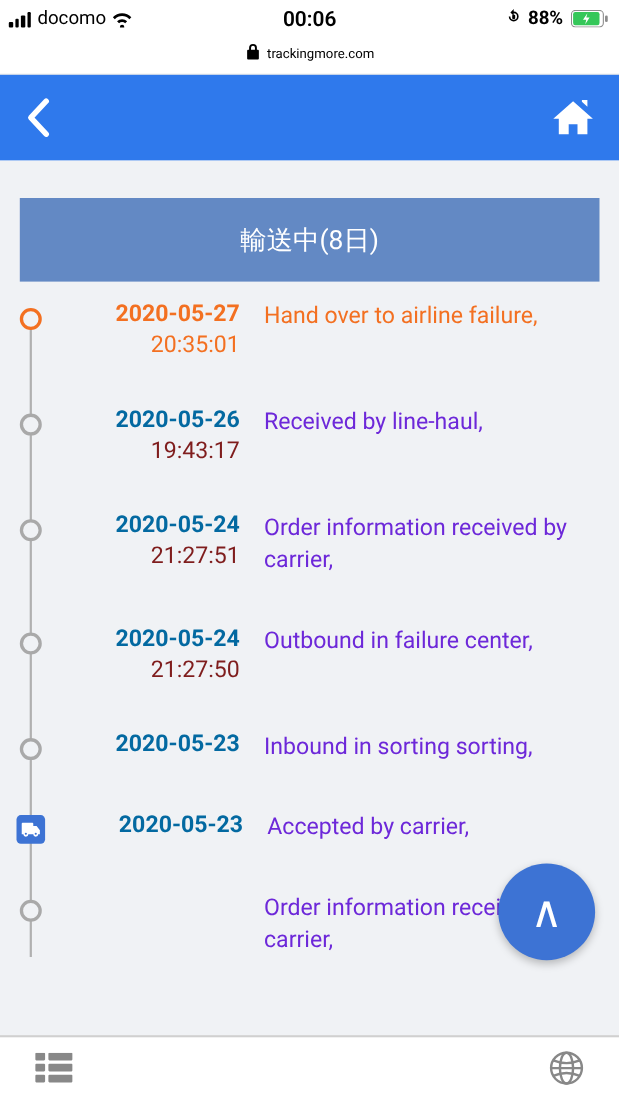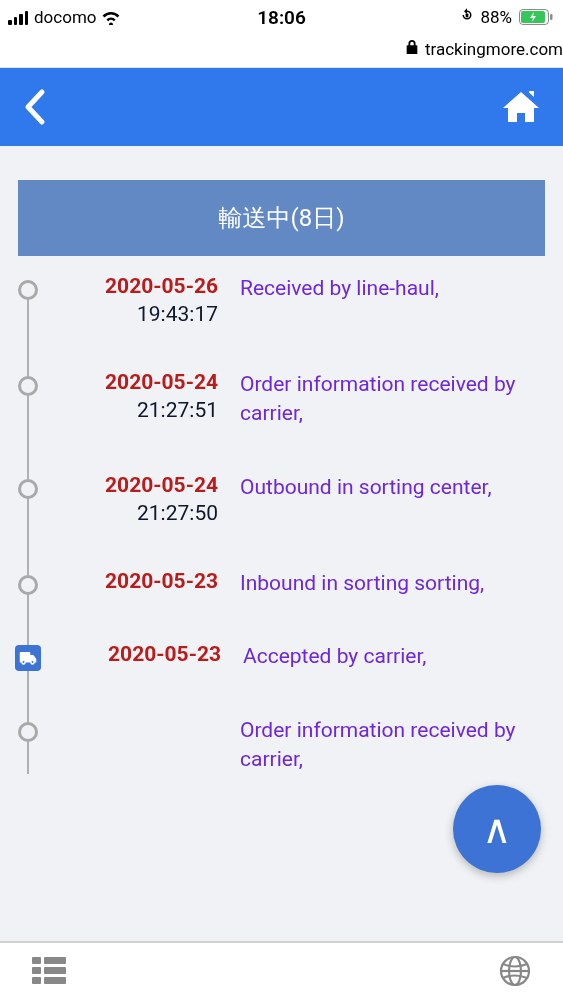"18:06" div.status-center { text: 18:06 -> 00:06 }
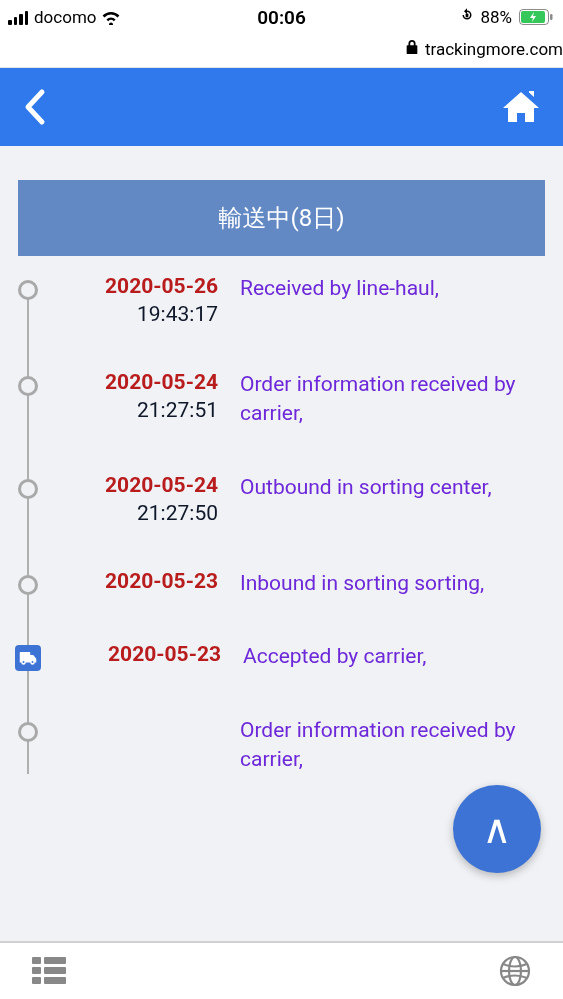"88%" .status-right { font-weight: 400 -> 700 }
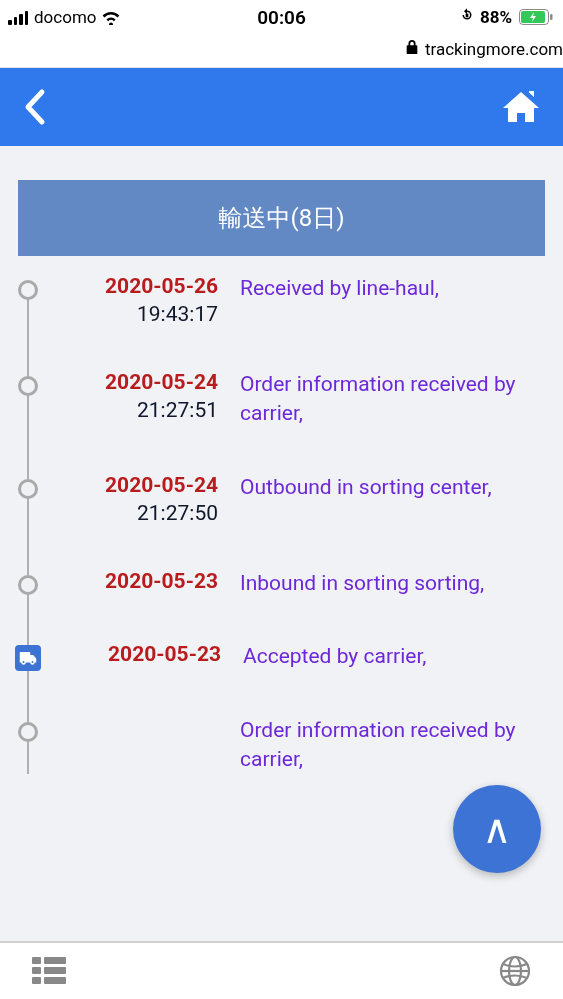"trackingmore.com" .url-bar { font-size: 17px -> 12px; justify-content: flex-end -> center }
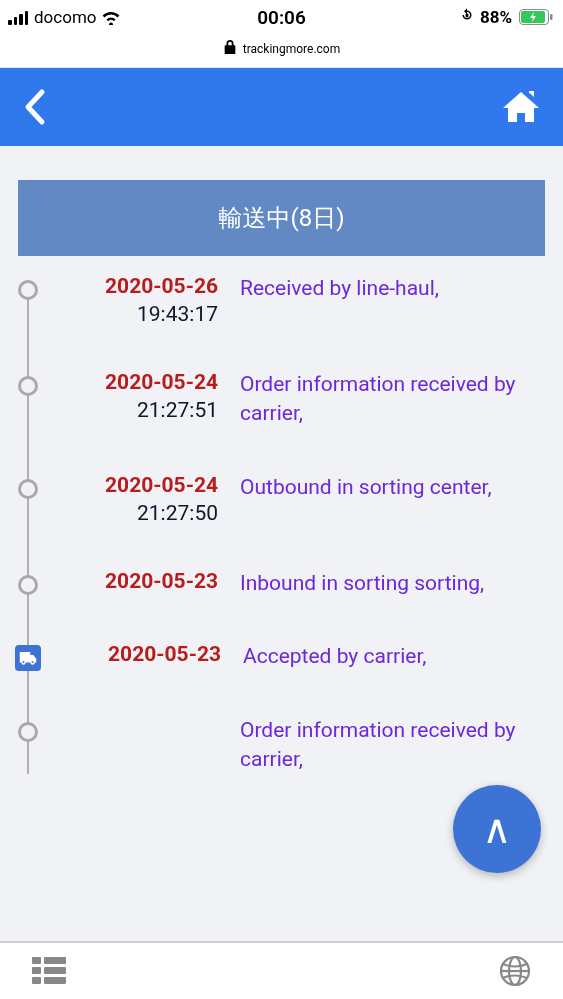"2020-05-27" div.tl-row { html: none -> <div> <div></div> <div> <div>2020-05-27</div> <div>20:35:01</div> </div> <div>Hand over to airline failure,</div> </div> }
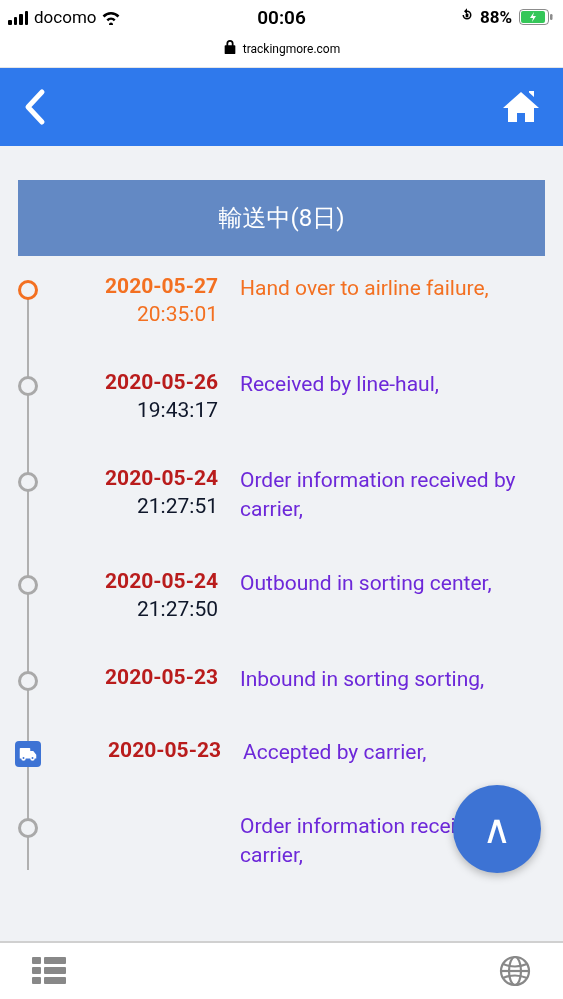"2020-05-26" .tl-date { color: #b91c1c -> #0369a1 }
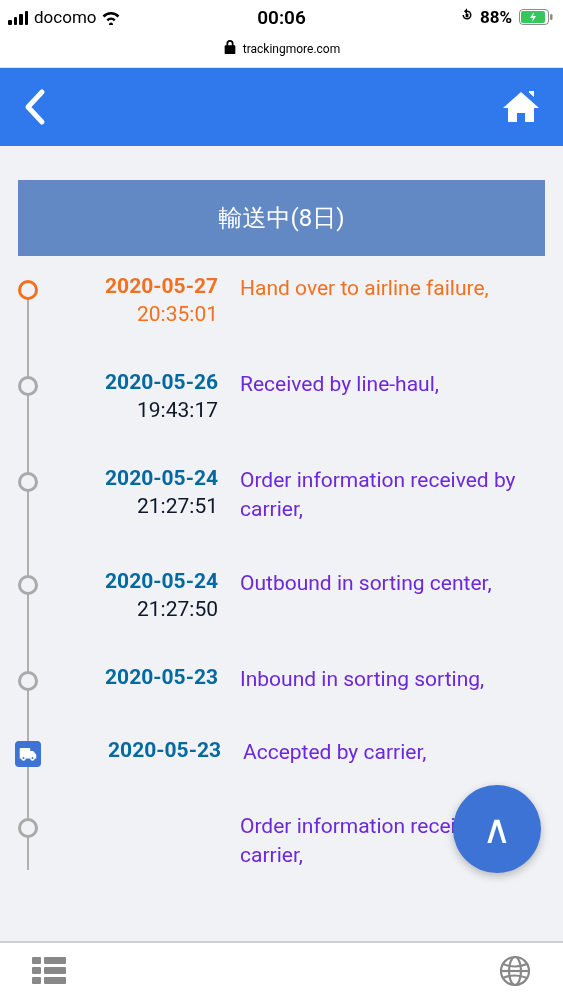"19:43:17" .tl-time { color: #0f172a -> #7f1d1d }
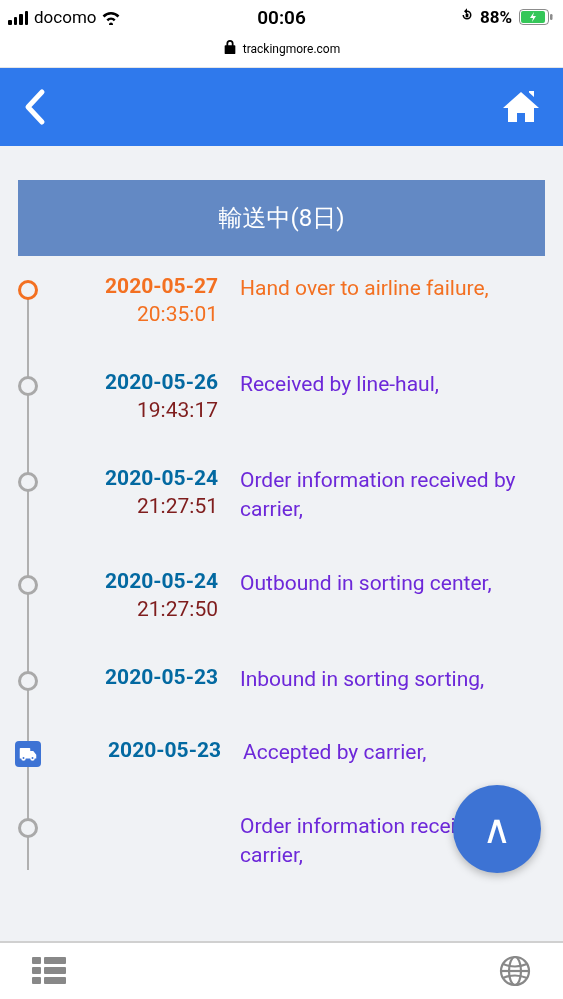"Outbound in sorting center," div.tl-desc { text: sorting -> failure }
